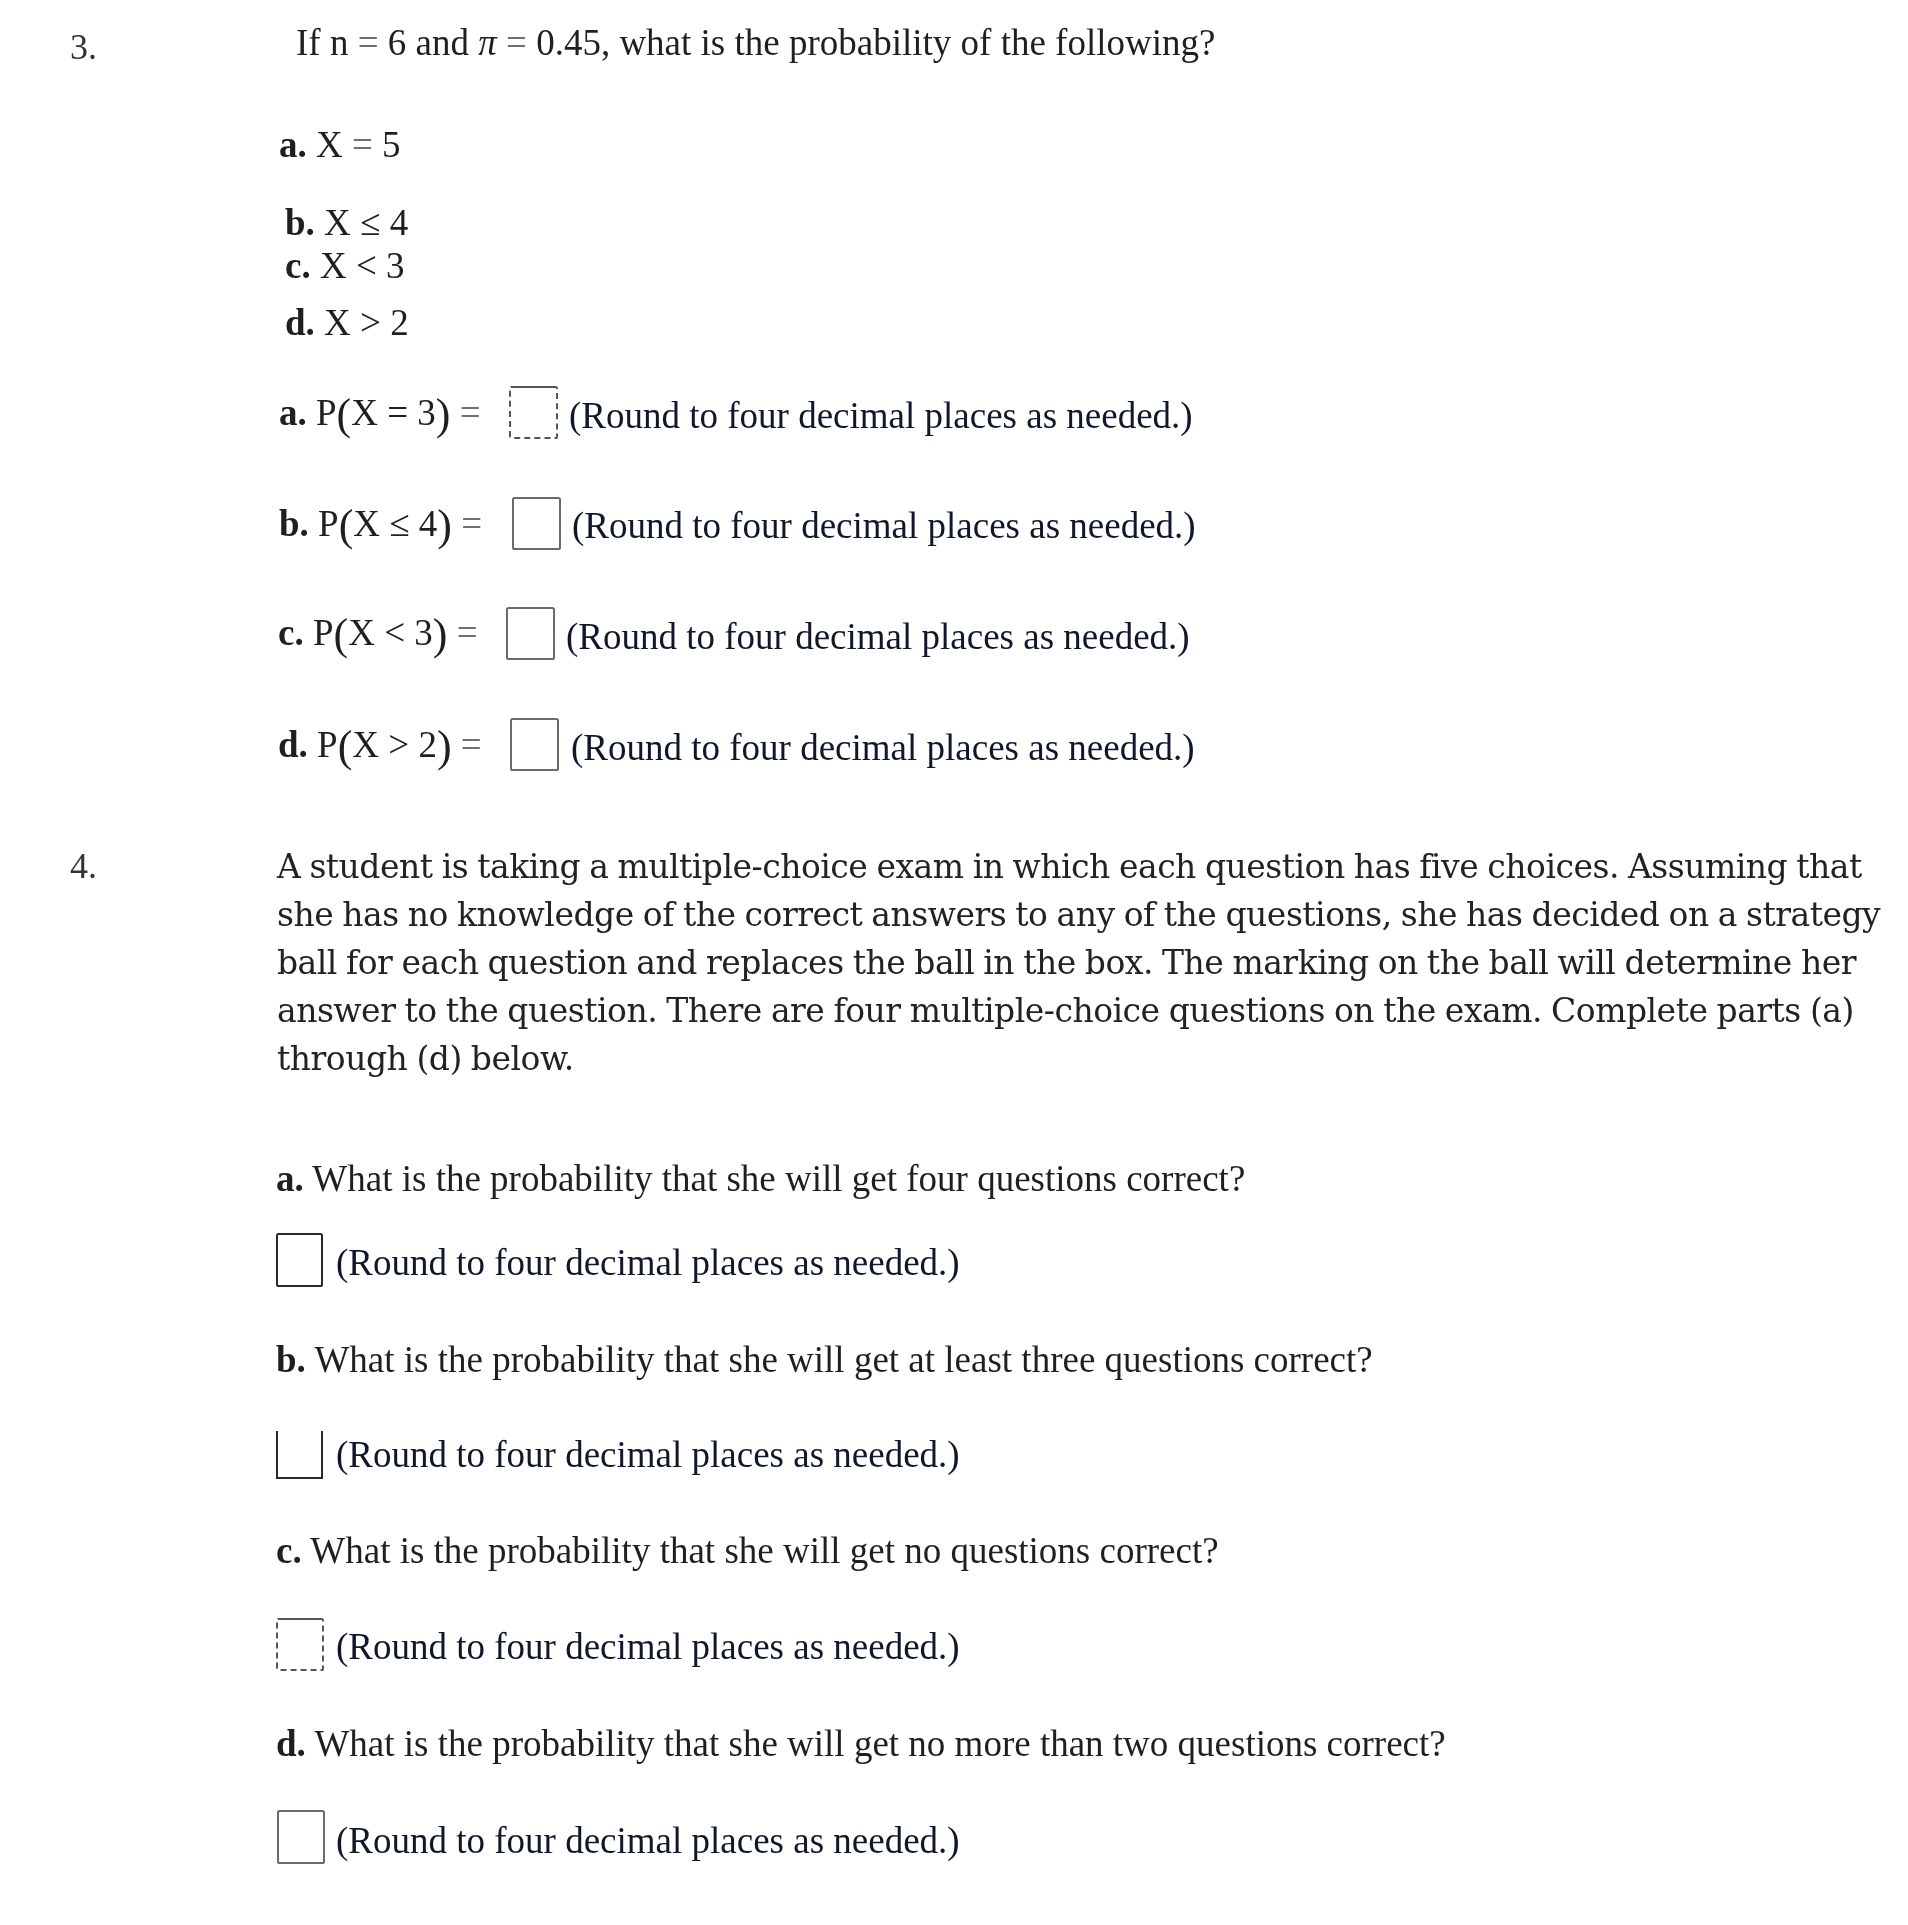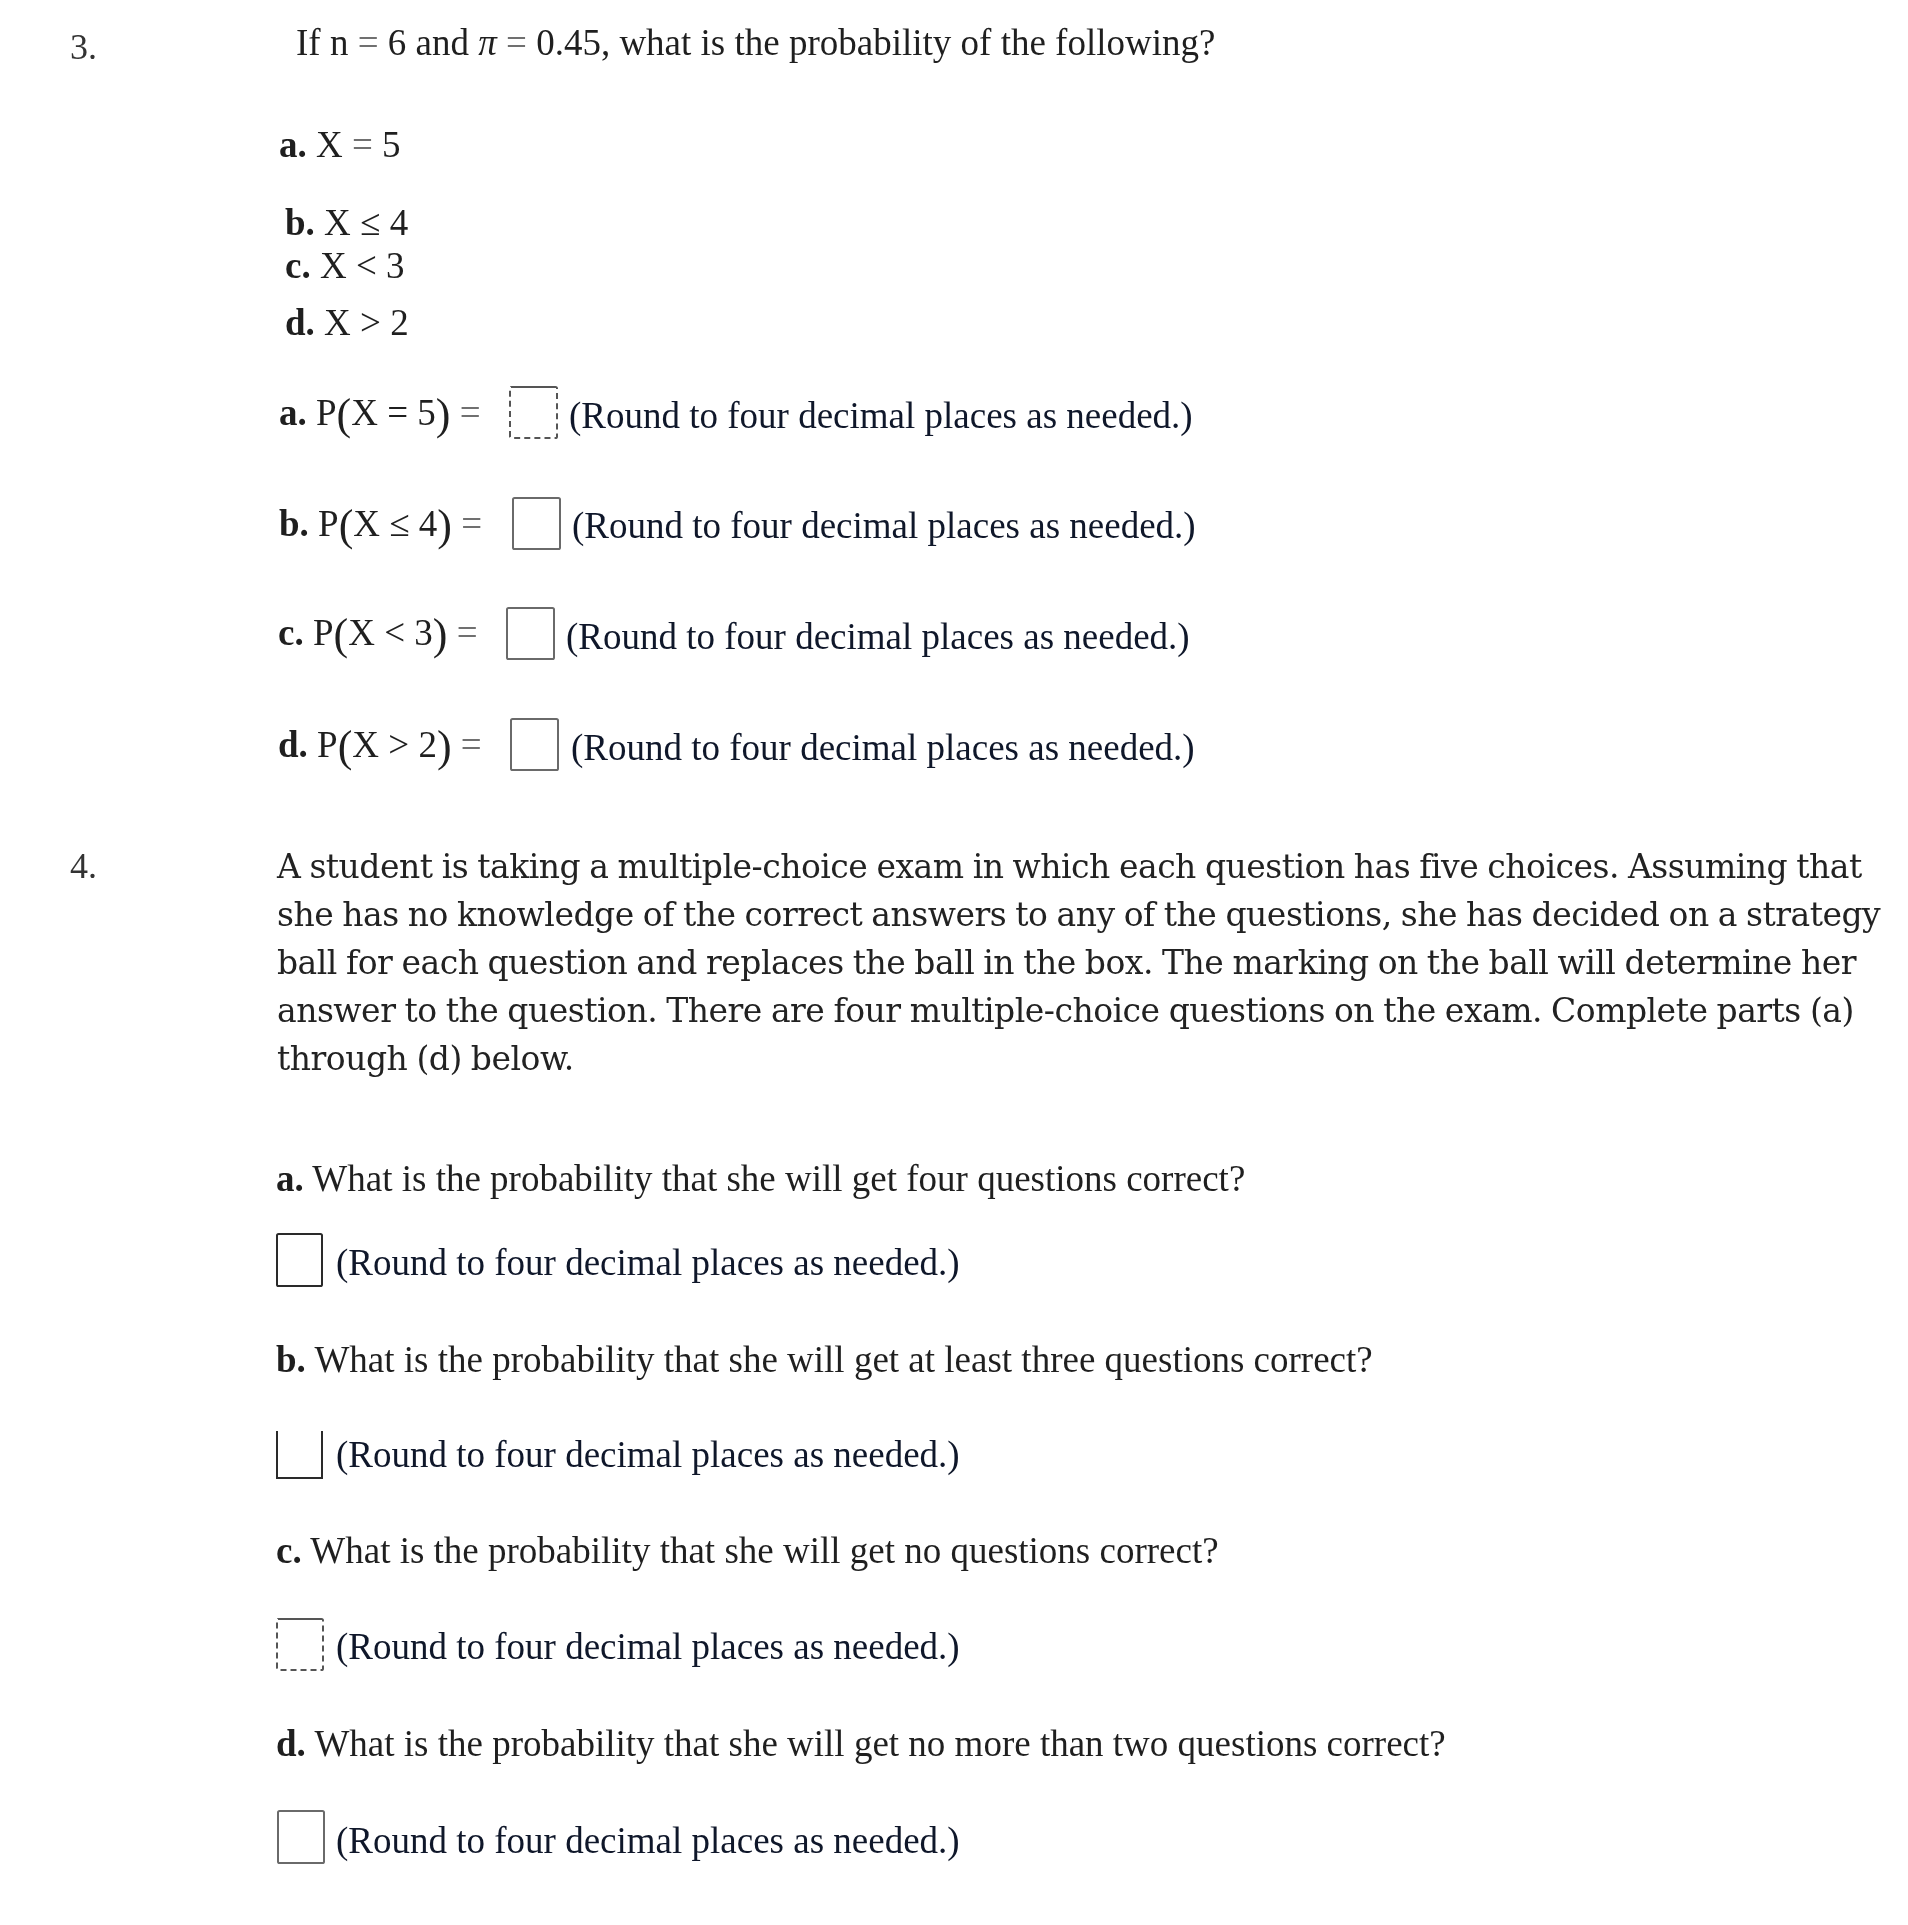"X = 5" span { text: 5 -> 3 }
